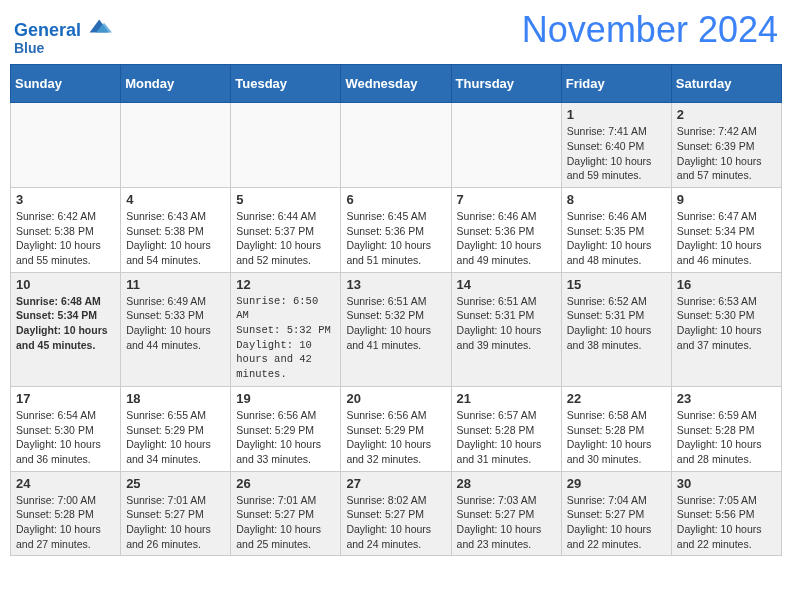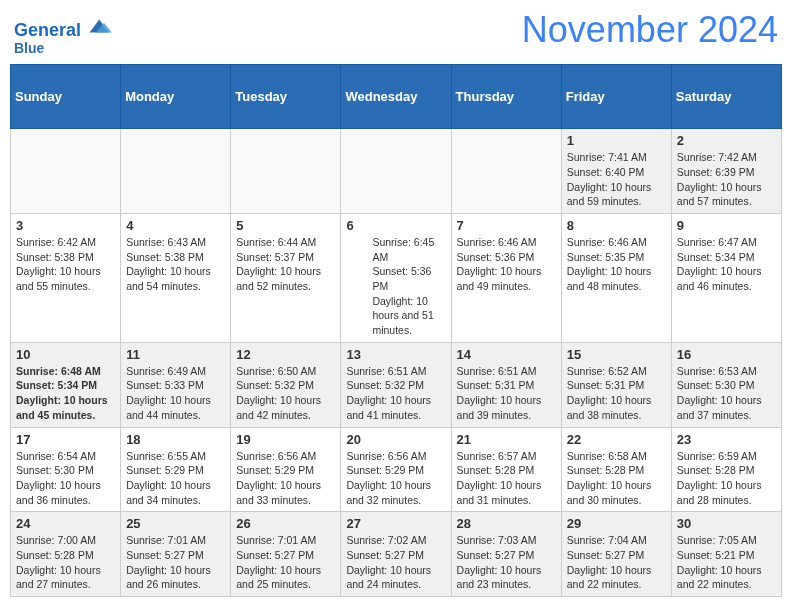"Sunday" .calendar th { padding: 24px 4px -> 11px 4px }
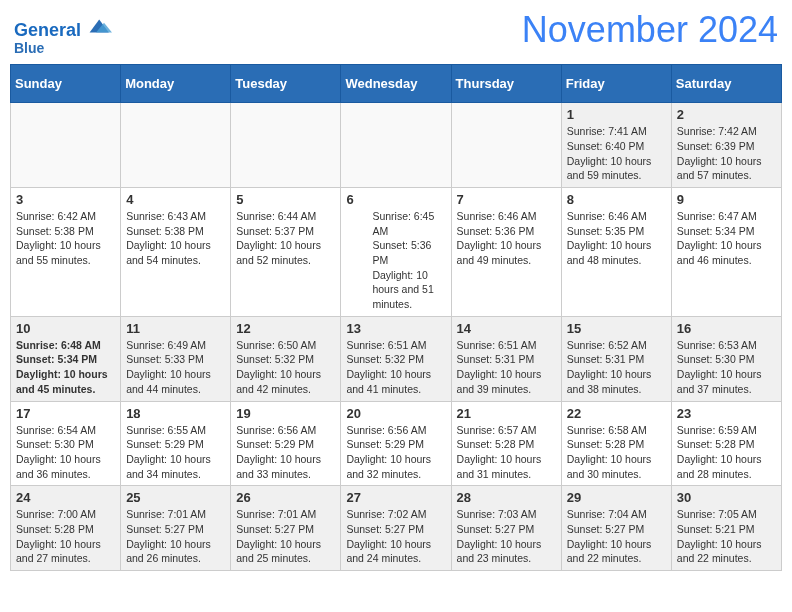"Sunrise: 6:45 AM" div.day-info { margin-left: 26px -> none }
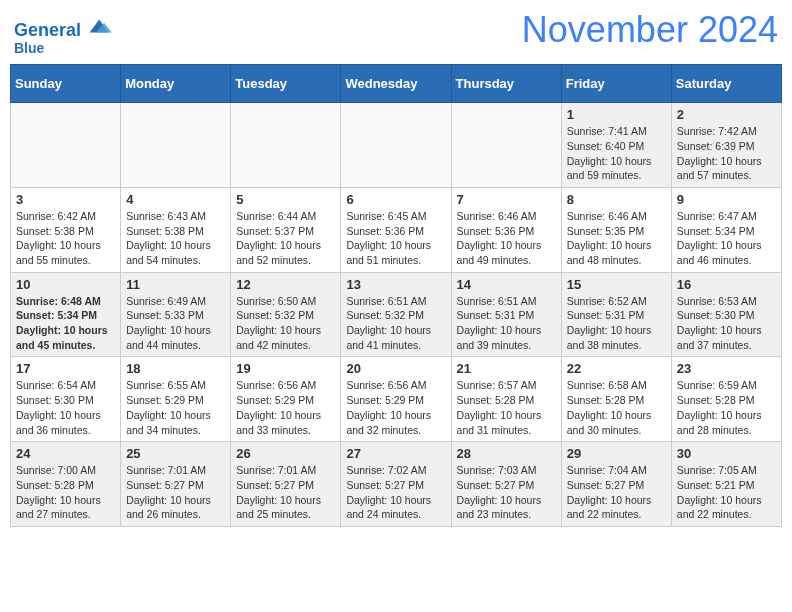"Sunrise: 6:50 AM" div.day-info { font-family: none -> Liberation Mono, monospace }
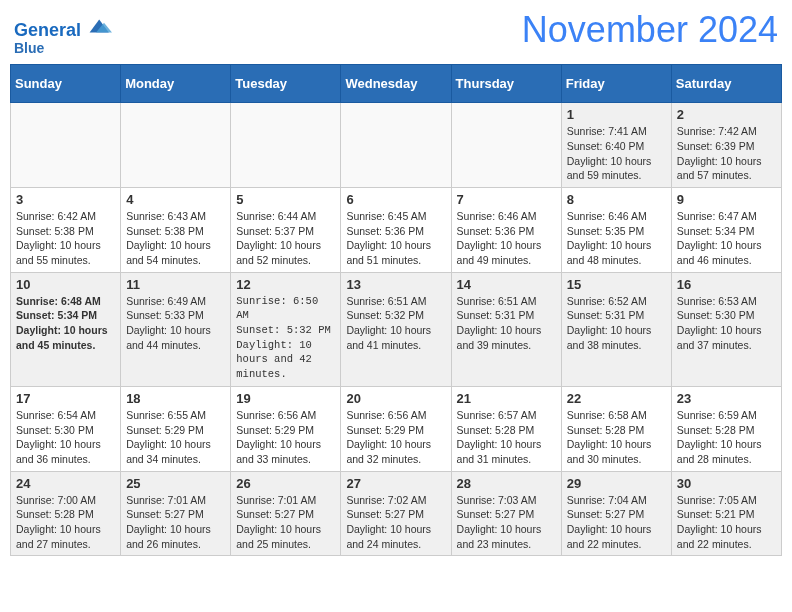"Sunrise: 7:02 AM" div.day-info { text: 7:02 -> 8:02 }
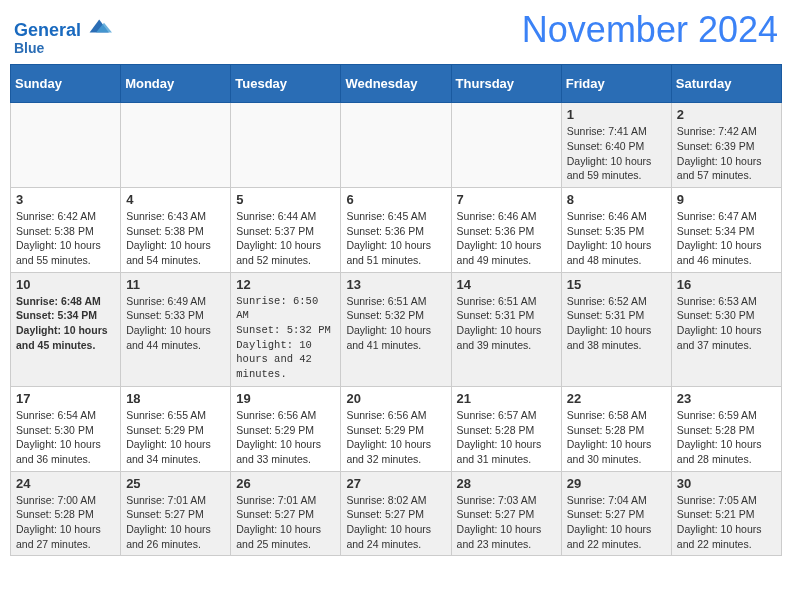"Sunrise: 7:05 AM" div.day-info { text: 5:21 -> 5:56 }
